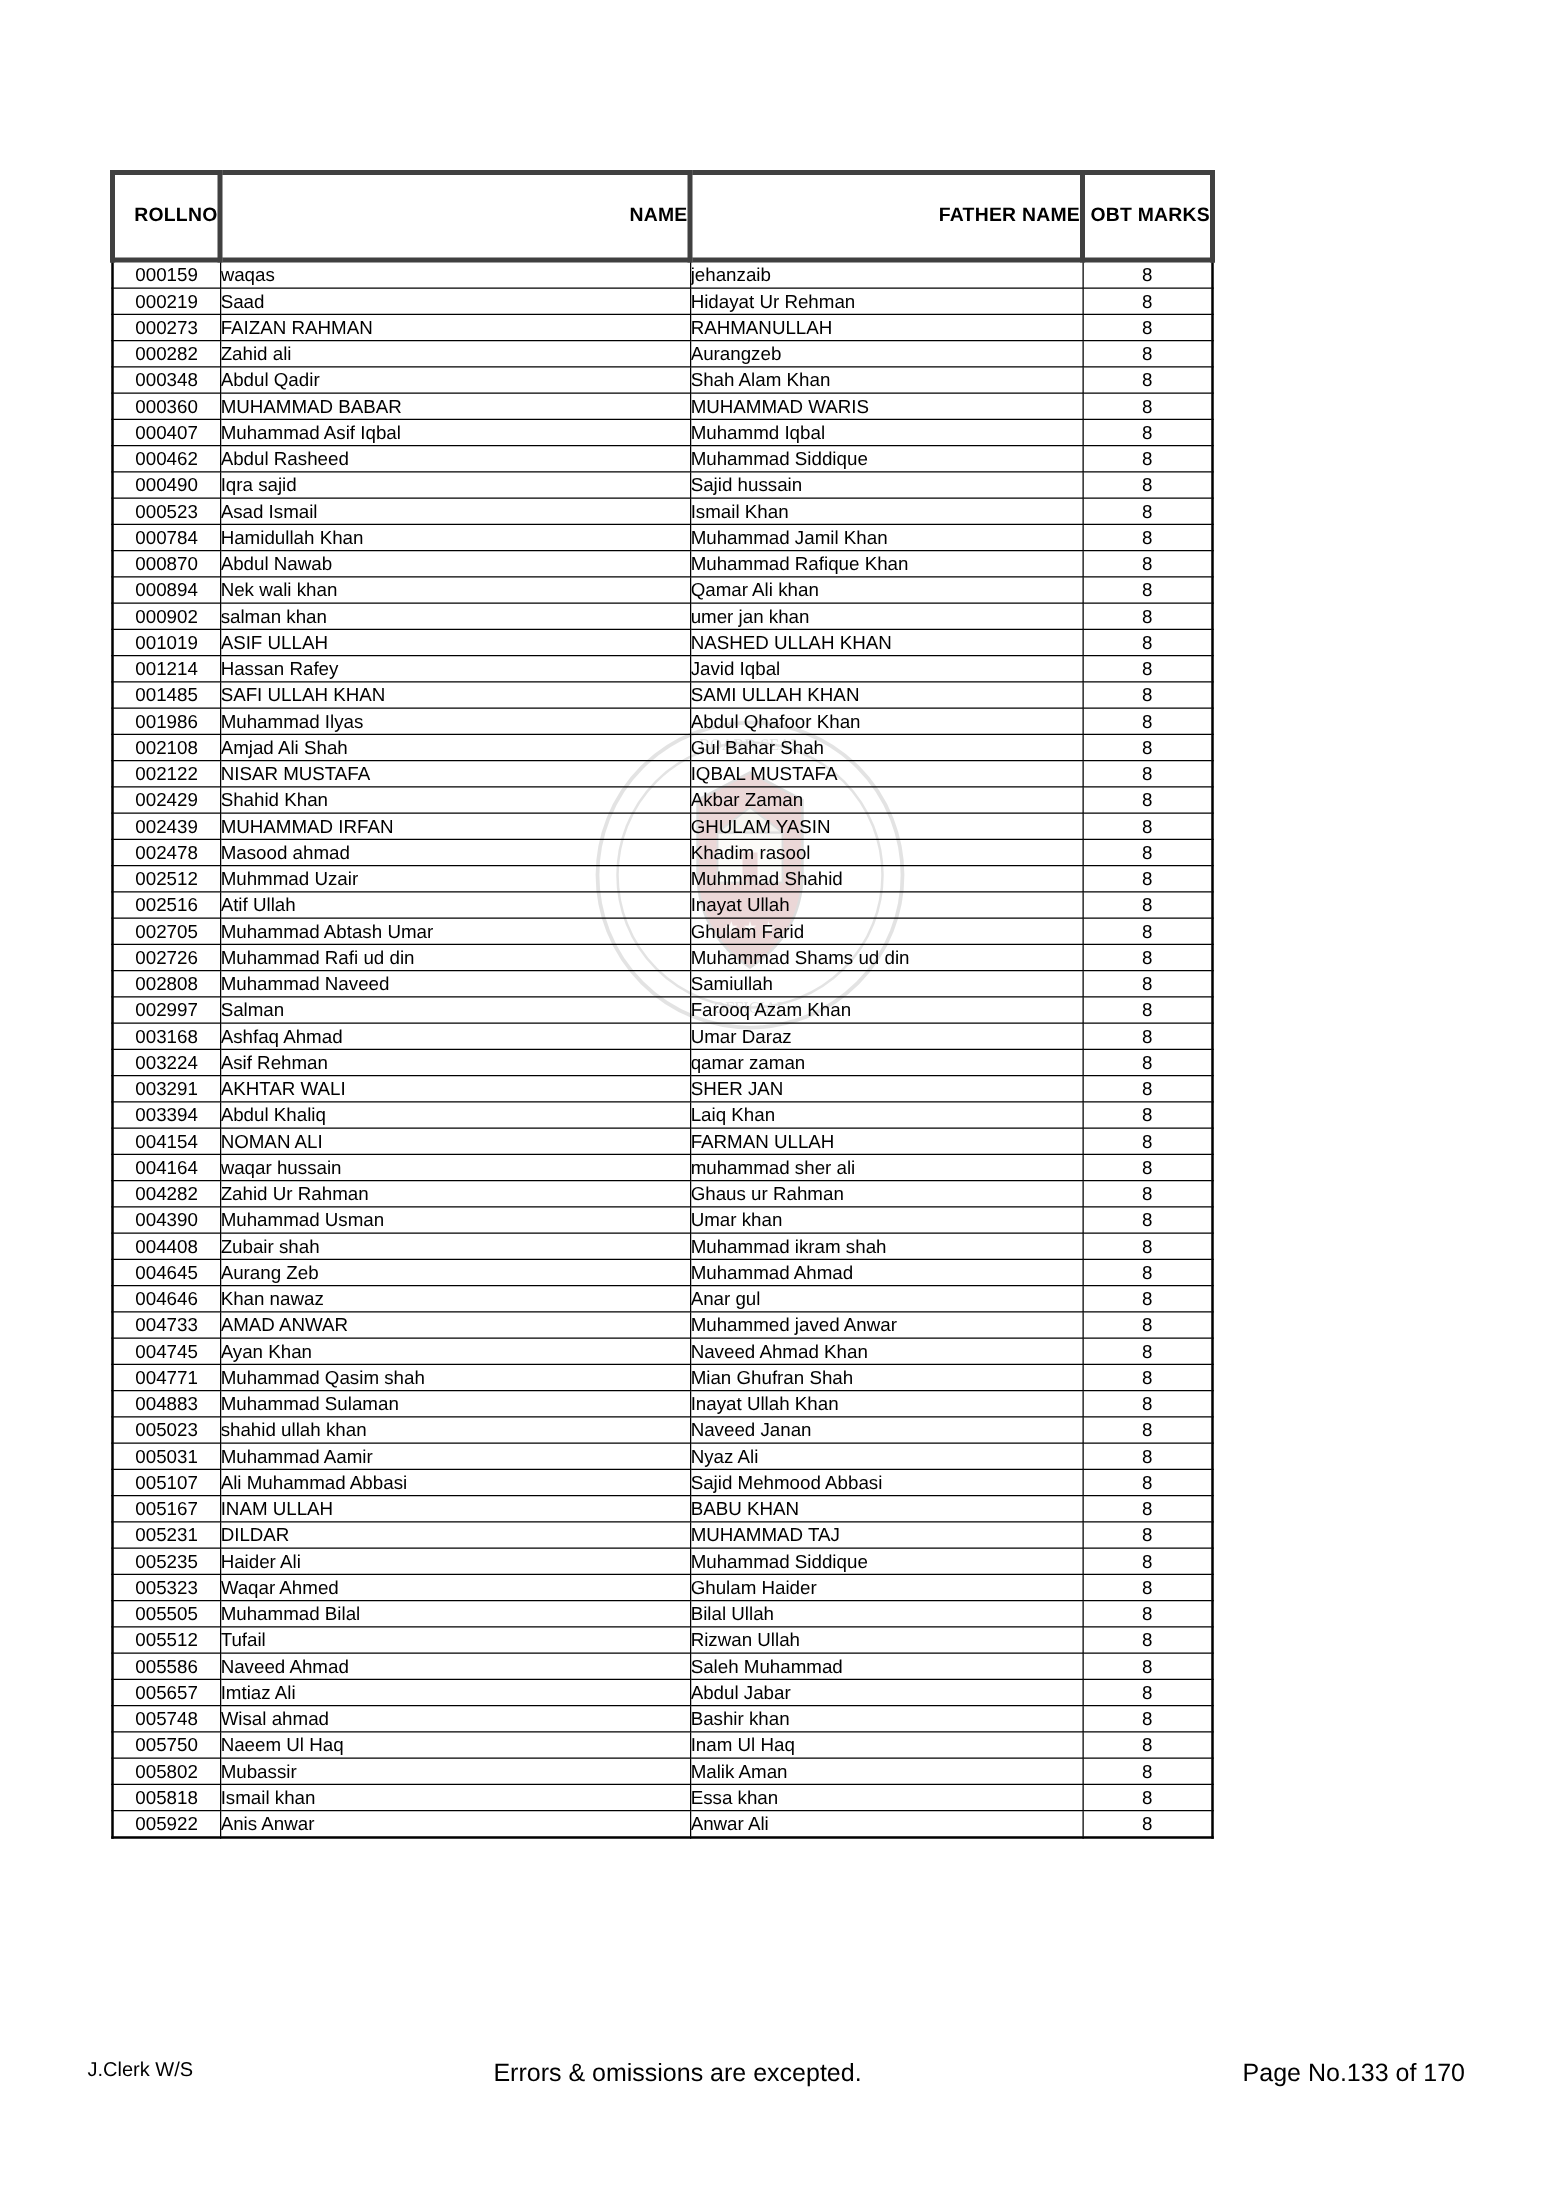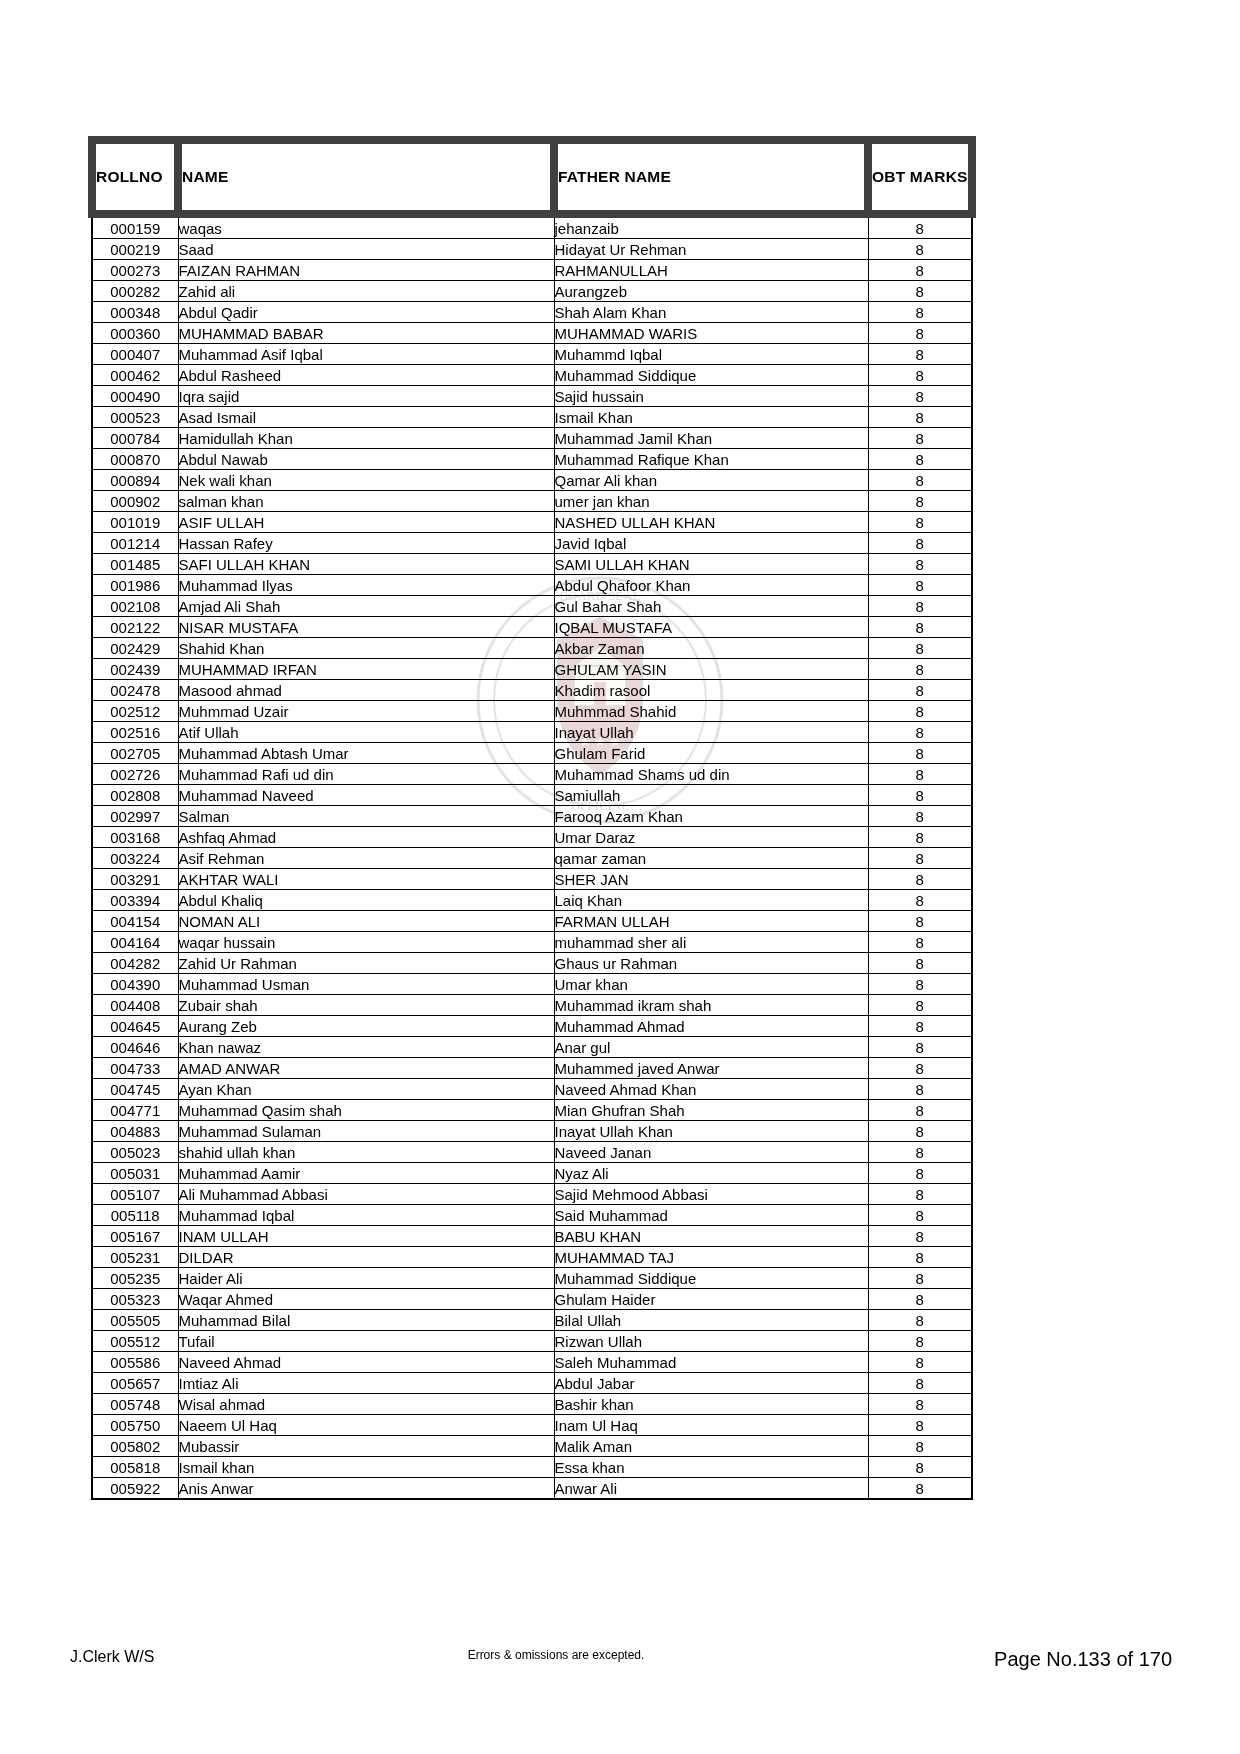"ROLLNO" table.marks thead th { border: 8px solid #404040 -> 4px solid #404040; text-align: left -> right }
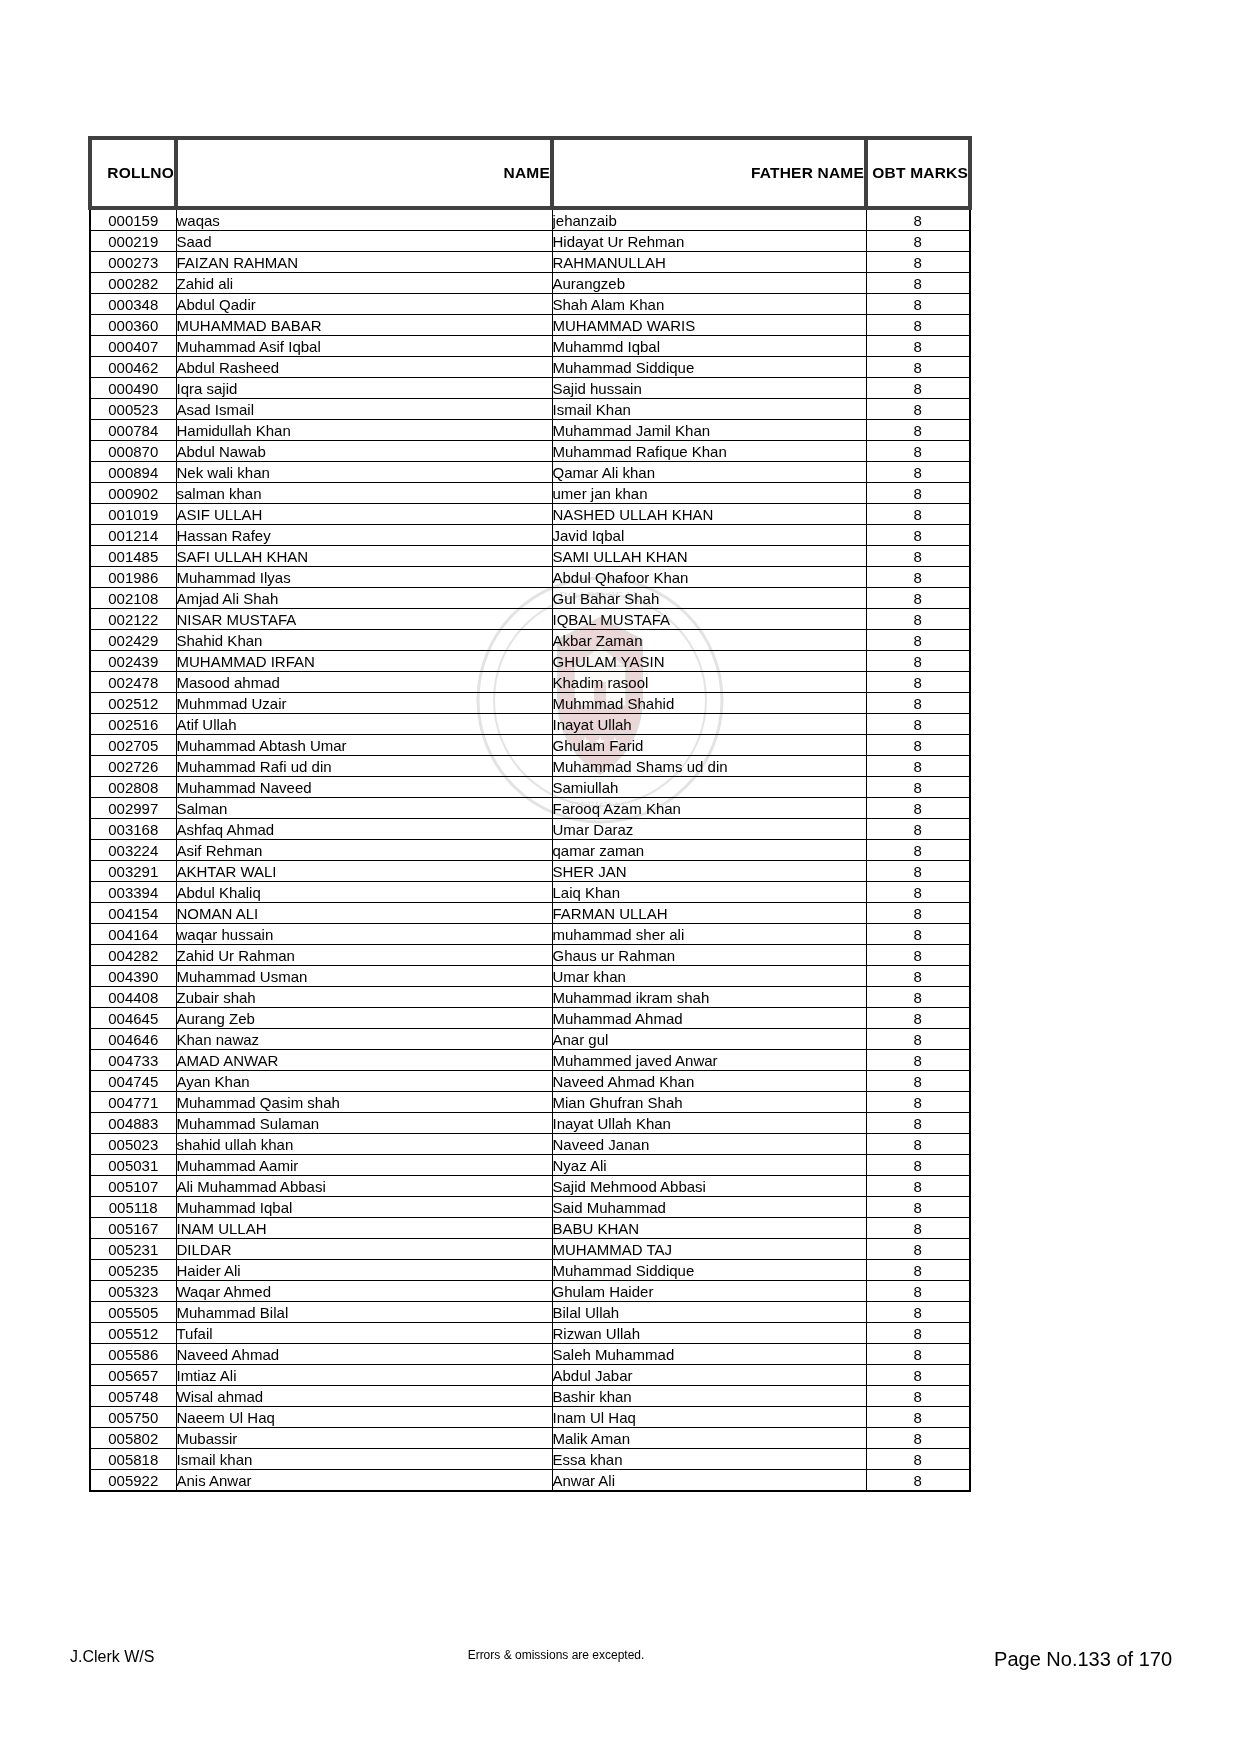"005118" tr { html: <tr> <td>005118</td> <td>Muhammad Iqbal</td> <td>Said Muhammad</td> <td>8</td> </tr> -> none }
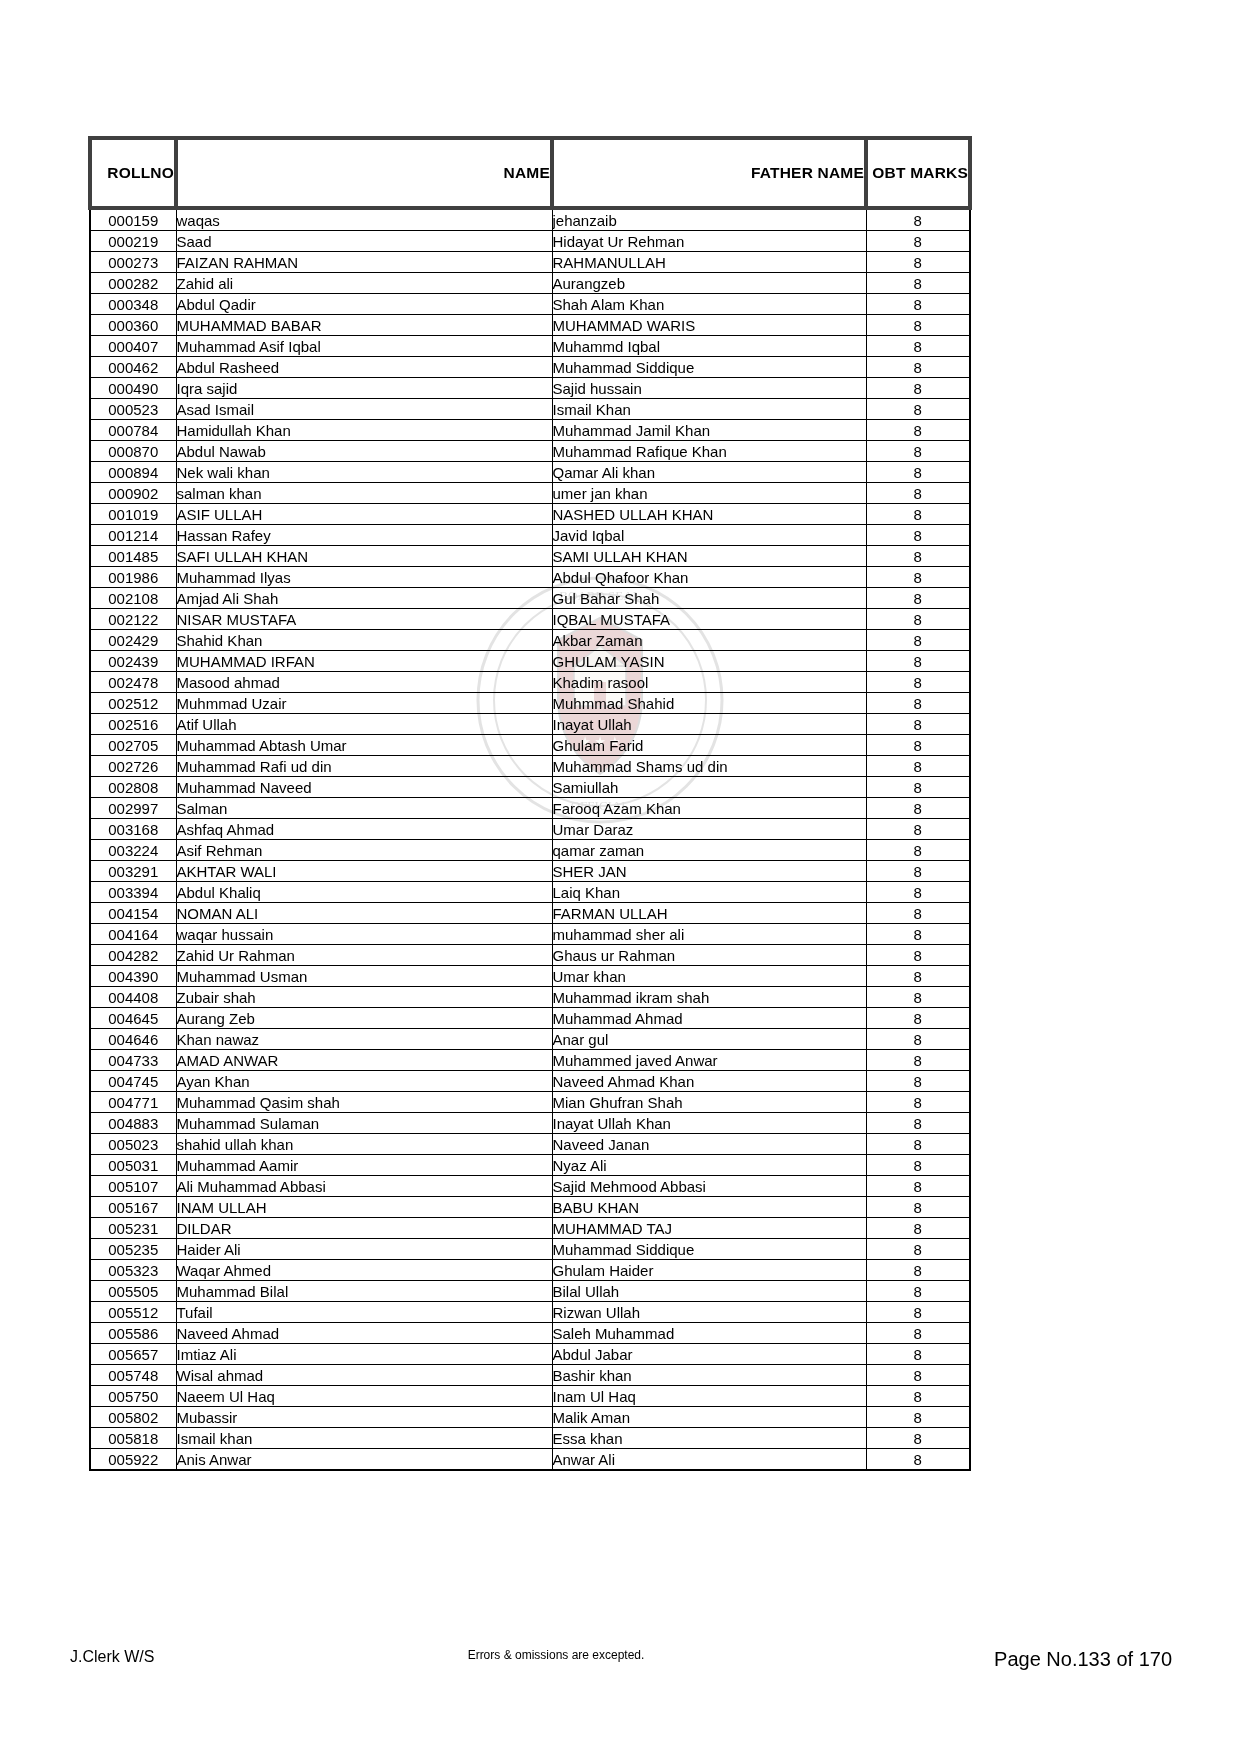"Errors & omissions are excepted." .footer .f-center { font-size: 12px -> 20px; padding-left: 14px -> none }
